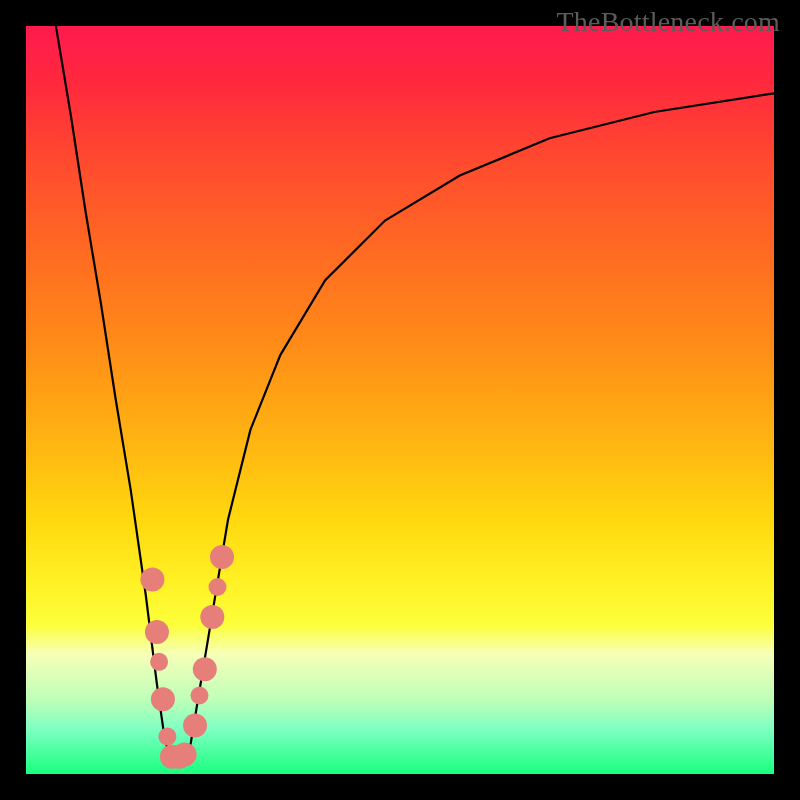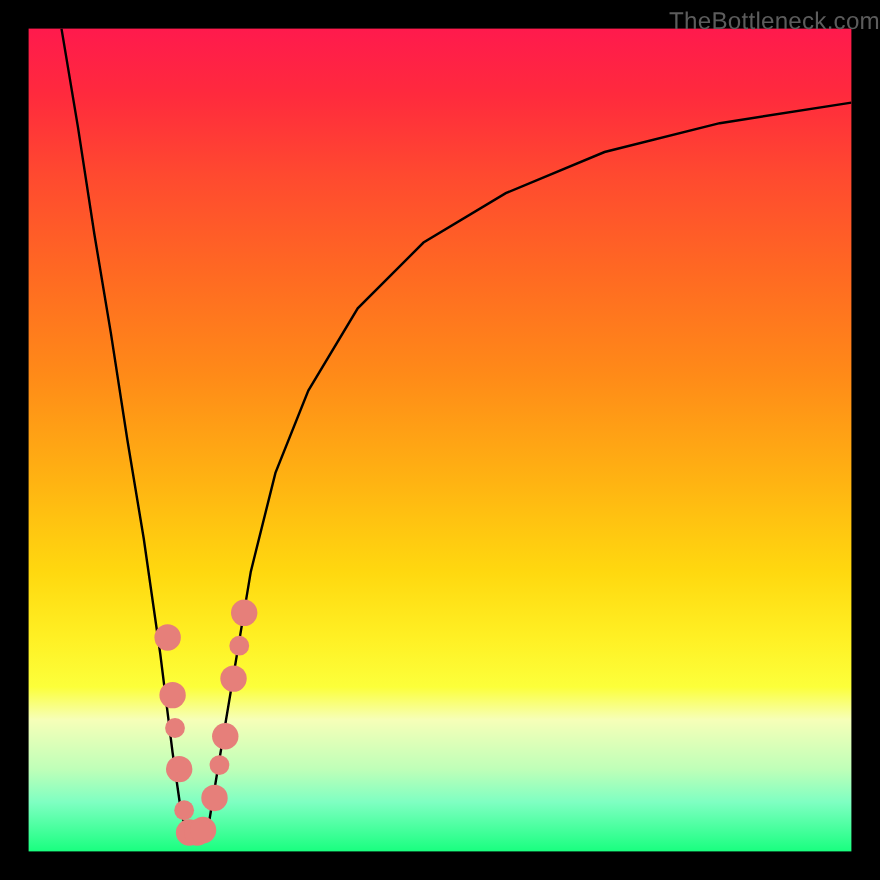"TheBottleneck.com" .watermark { font-family: Liberation Sans, sans-serif -> Liberation Serif, serif; font-size: 22px -> 28px; right: 0 -> 20px }
